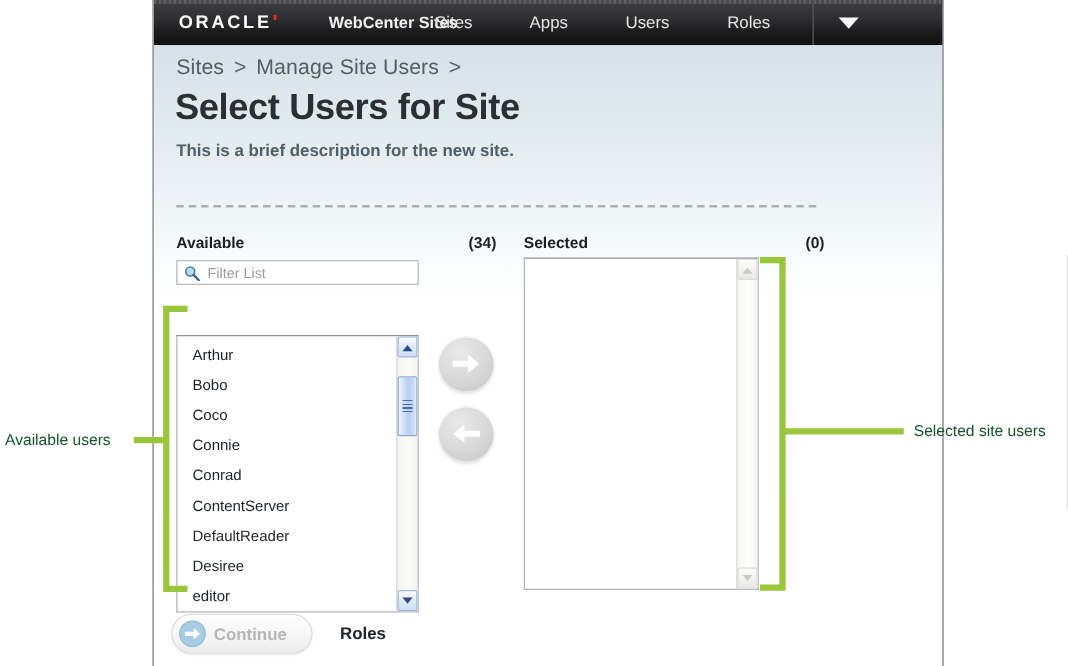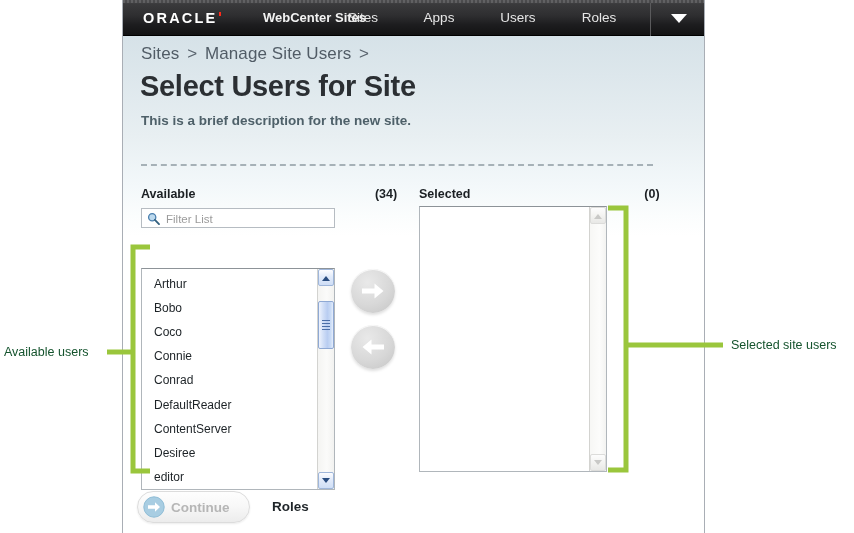"ORACLE" #app-window { width: 583px -> 633px }
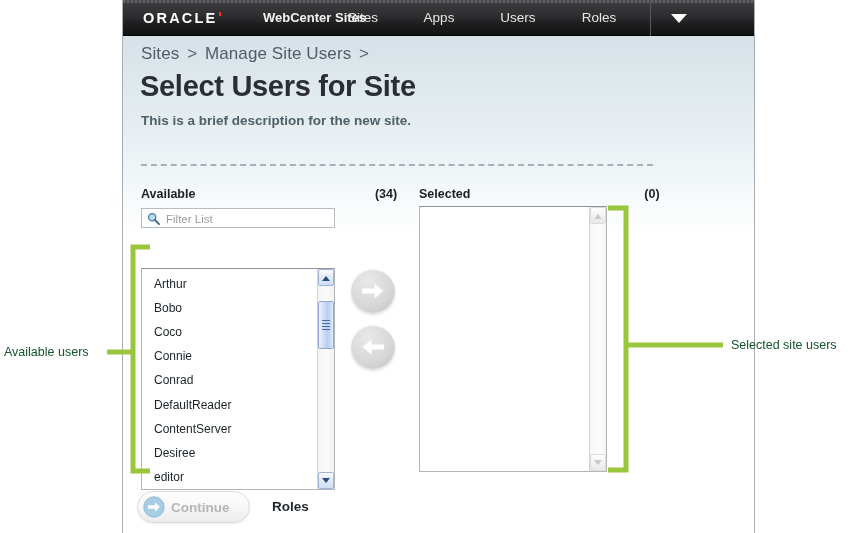"DefaultReader" div.list-item { order: before "ContentServer" -> after "ContentServer" }
